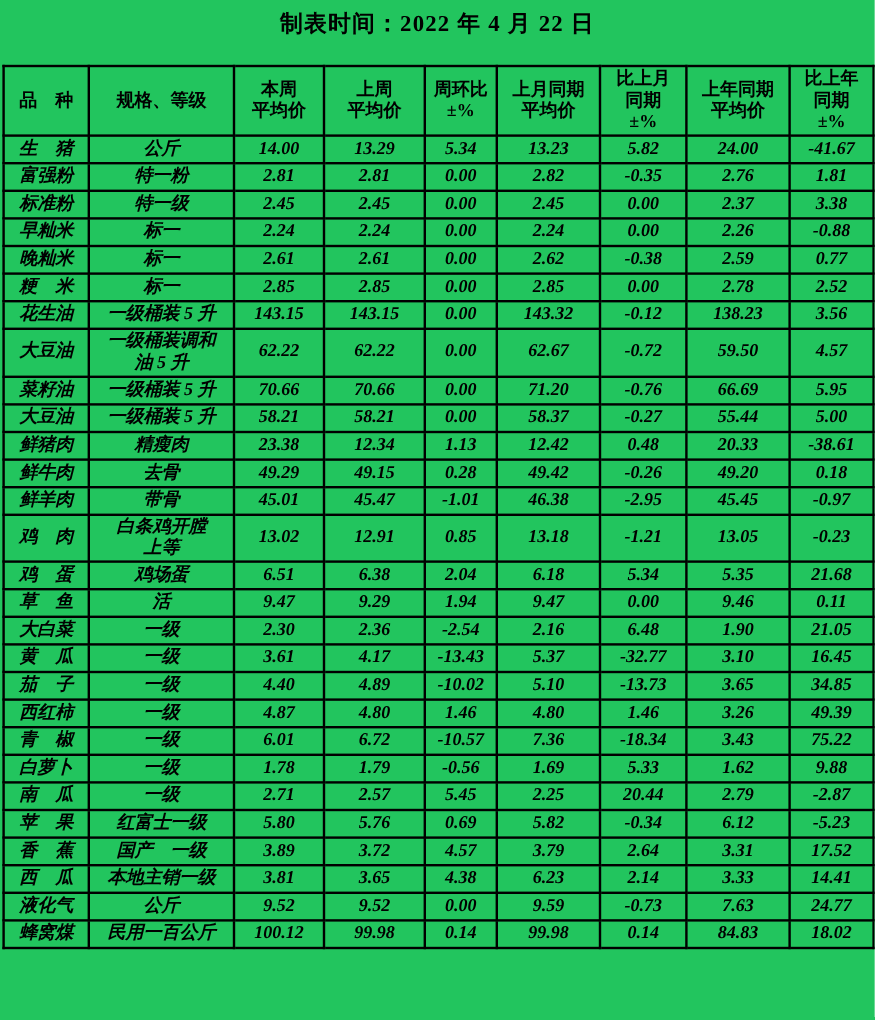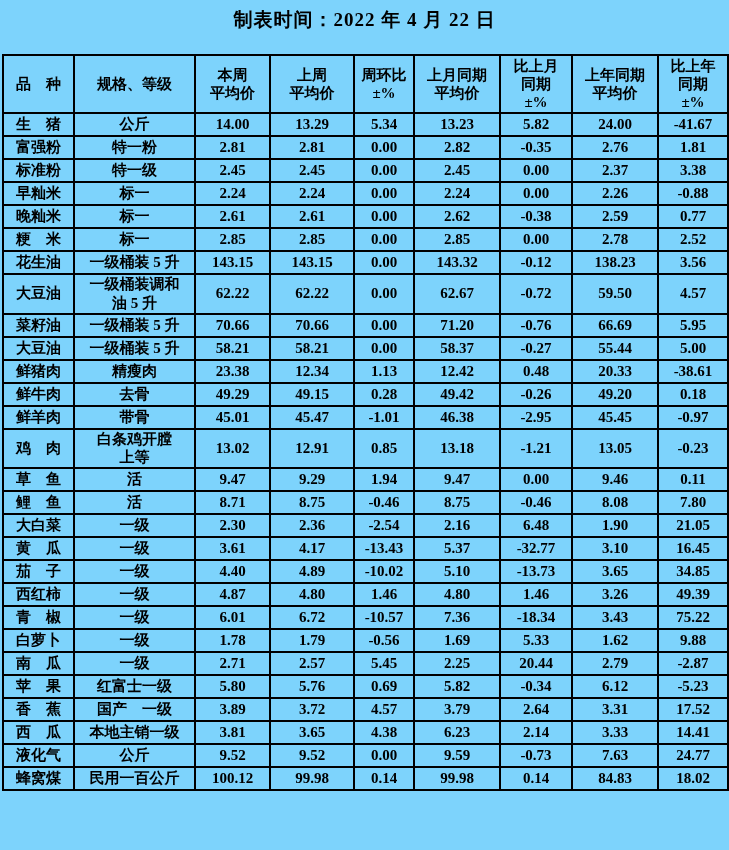"制表时间：2022 年 4 月 22" .page { background: #7dd3fc -> #22c55e }
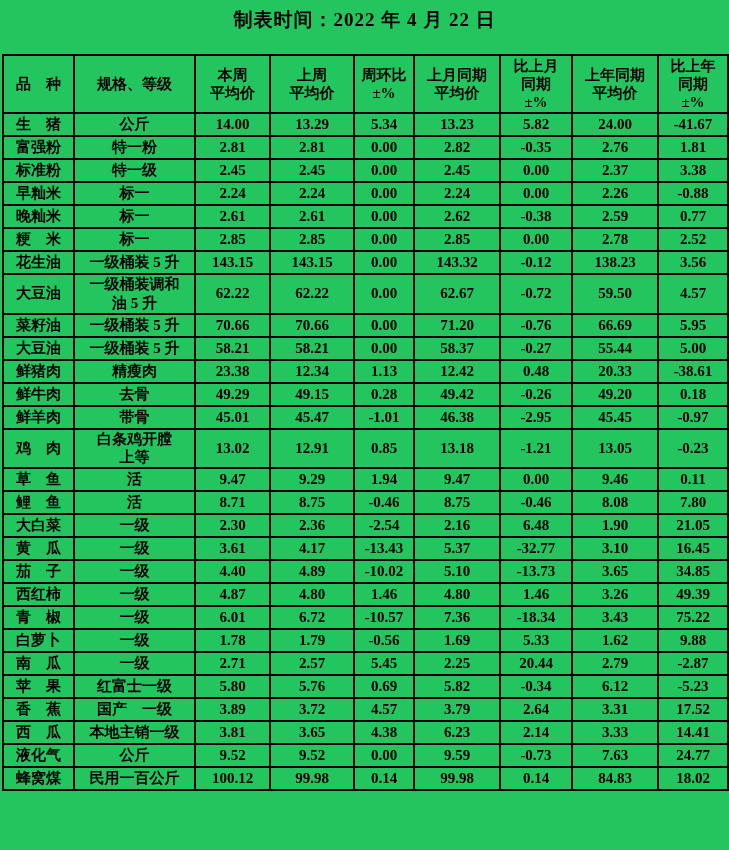"生 猪" tbody tr { font-style: none -> italic }
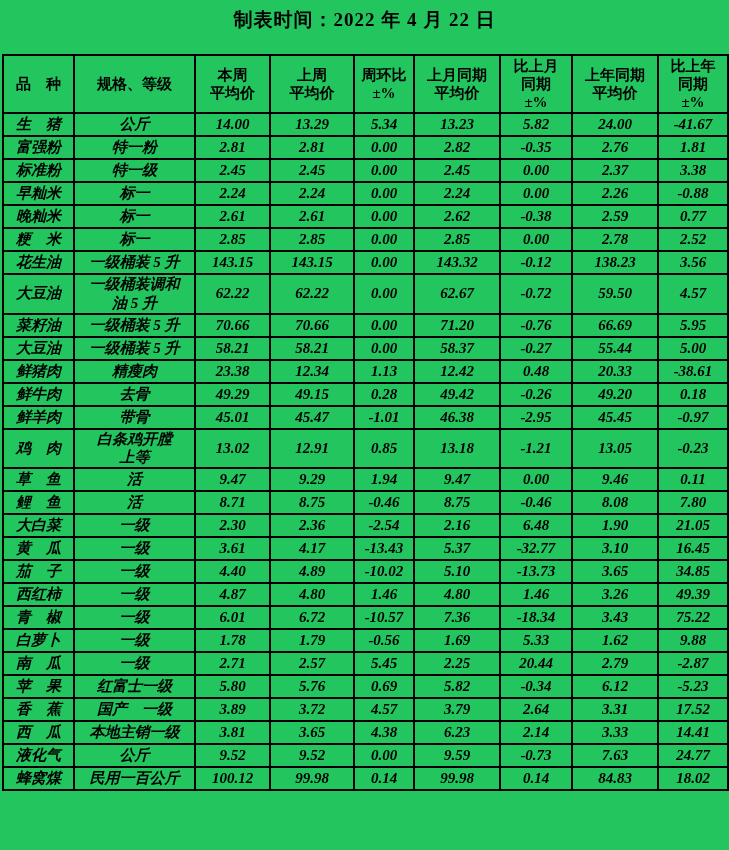"鸡 蛋" tr { html: none -> <tr> <td>鸡 蛋</td> <td>鸡场蛋</td> <td>6.51</td> <td>6.38</td> <td>2.04</td> <td>6.18</td> <td>5.34</td> <td>5.35</td> <td>21.68</td> </tr> }
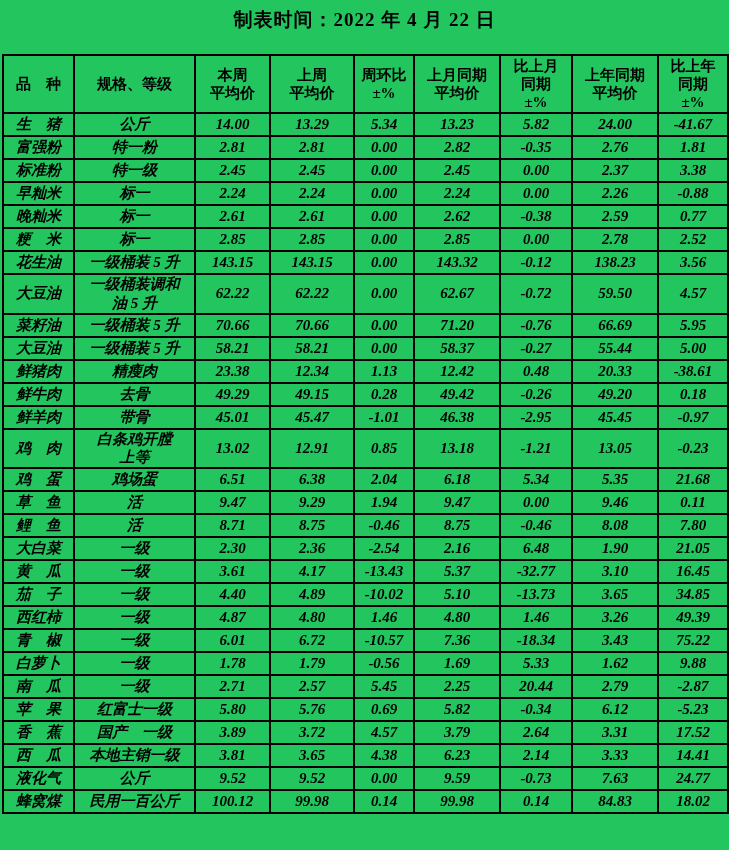"鲤 鱼" tr { html: <tr> <td>鲤 鱼</td> <td>活</td> <td>8.71</td> <td>8.75</td> <td>-0.46</td> <td>8.75</td> <td>-0.46</td> <td>8.08</td> <td>7.80</td> </tr> -> none }
